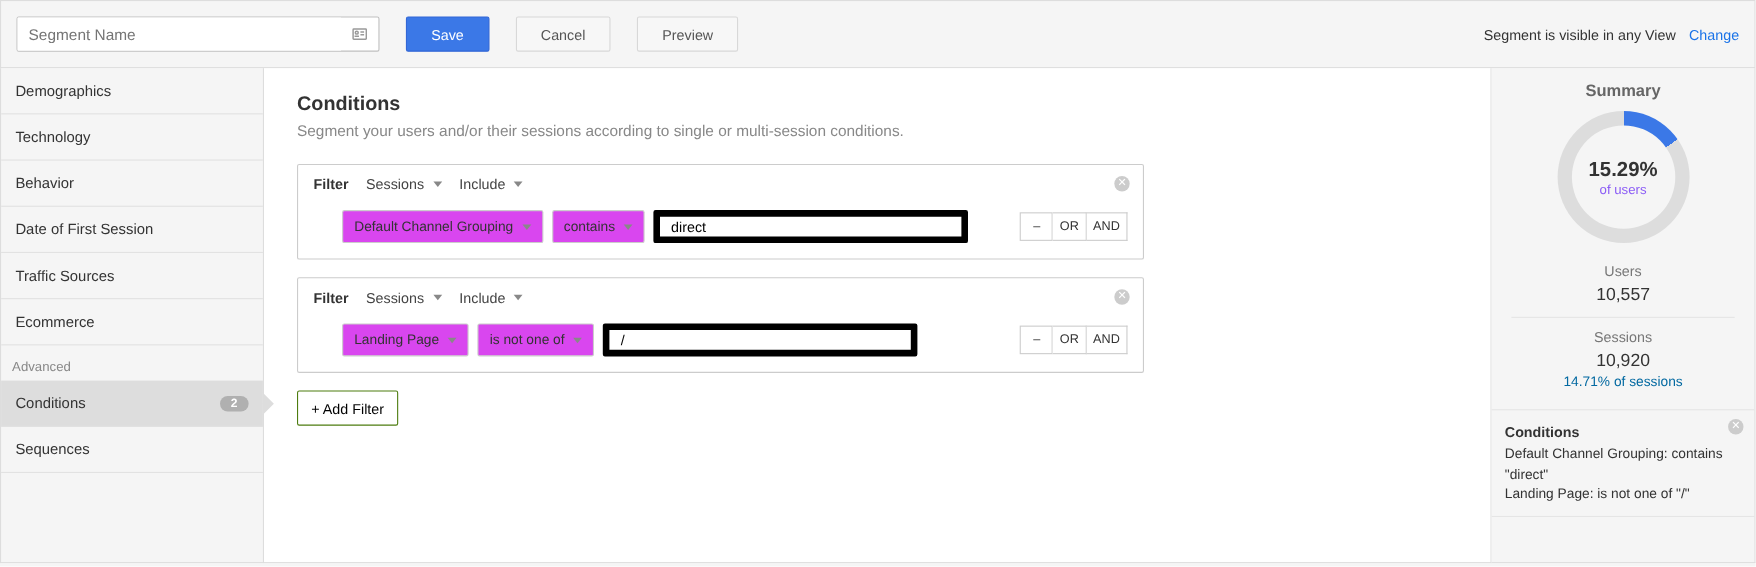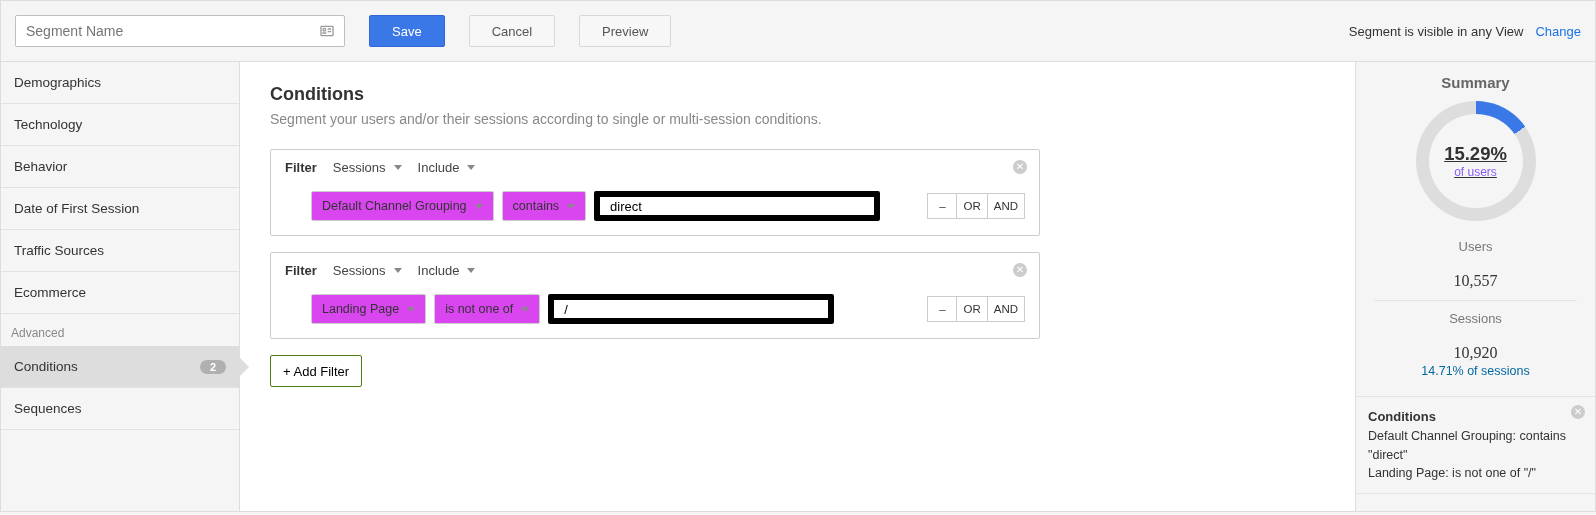"15.29%" .donut-wrap { text-decoration: underline -> none }
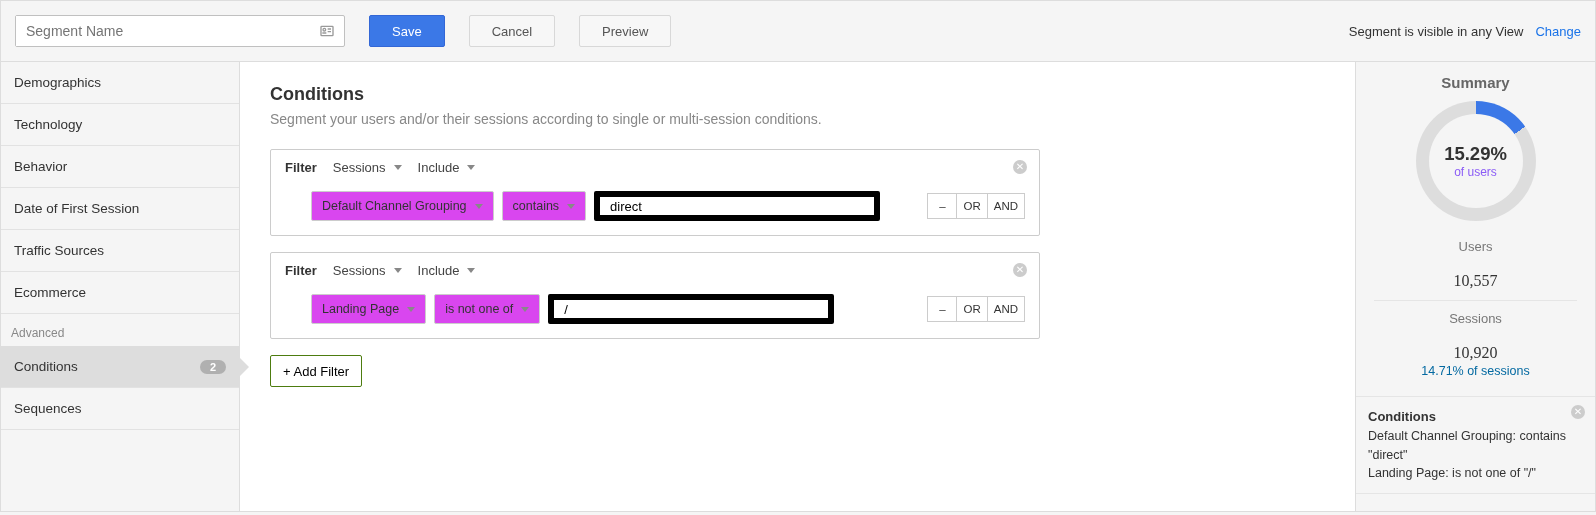"10,557" .stat .val { font-family: Liberation Serif, serif -> none; margin-top: 18px -> 6px }
